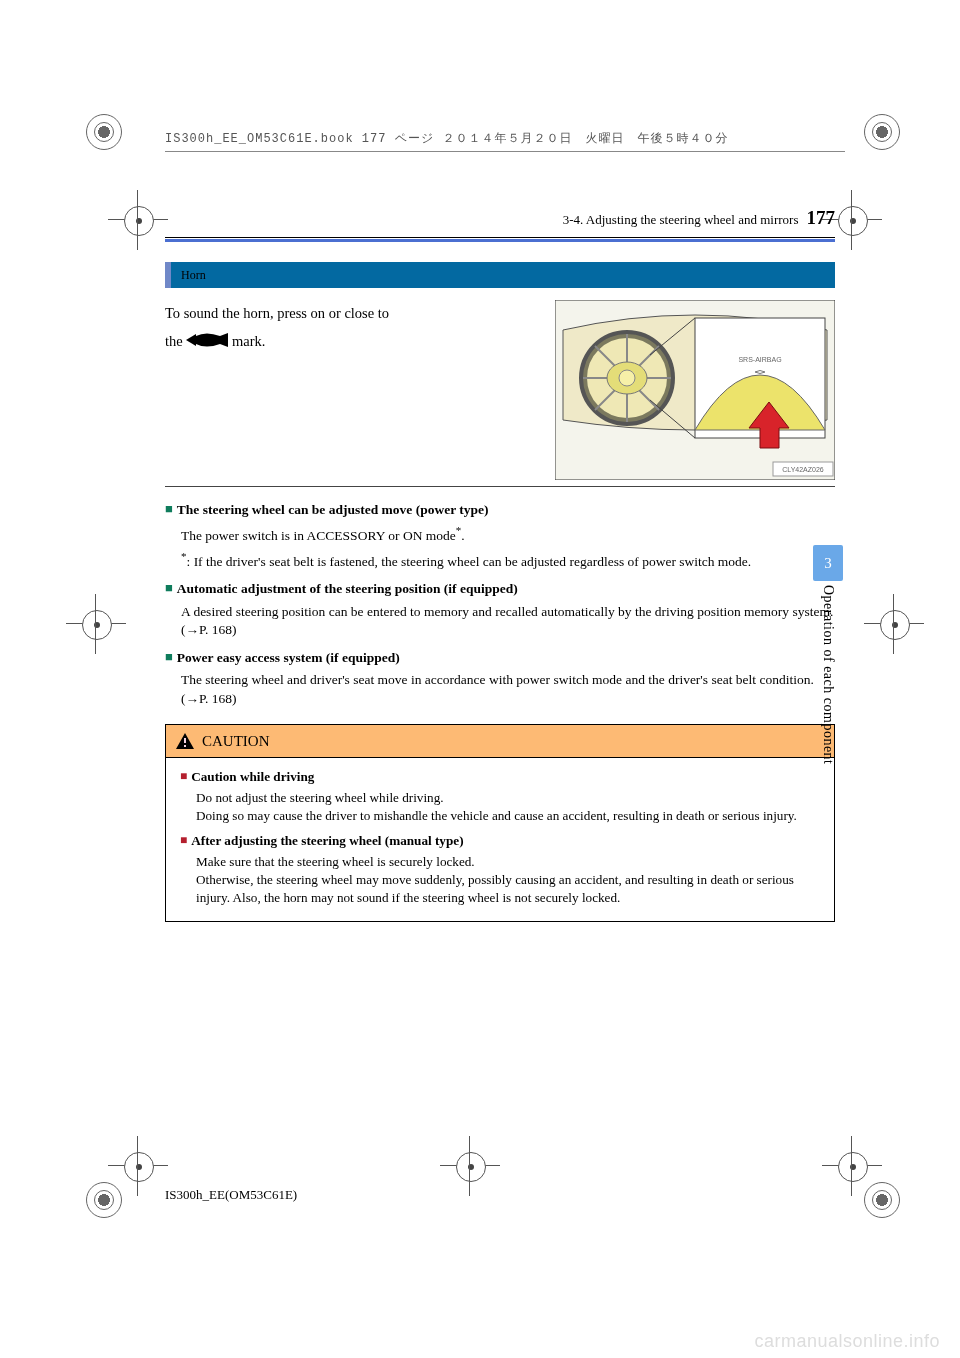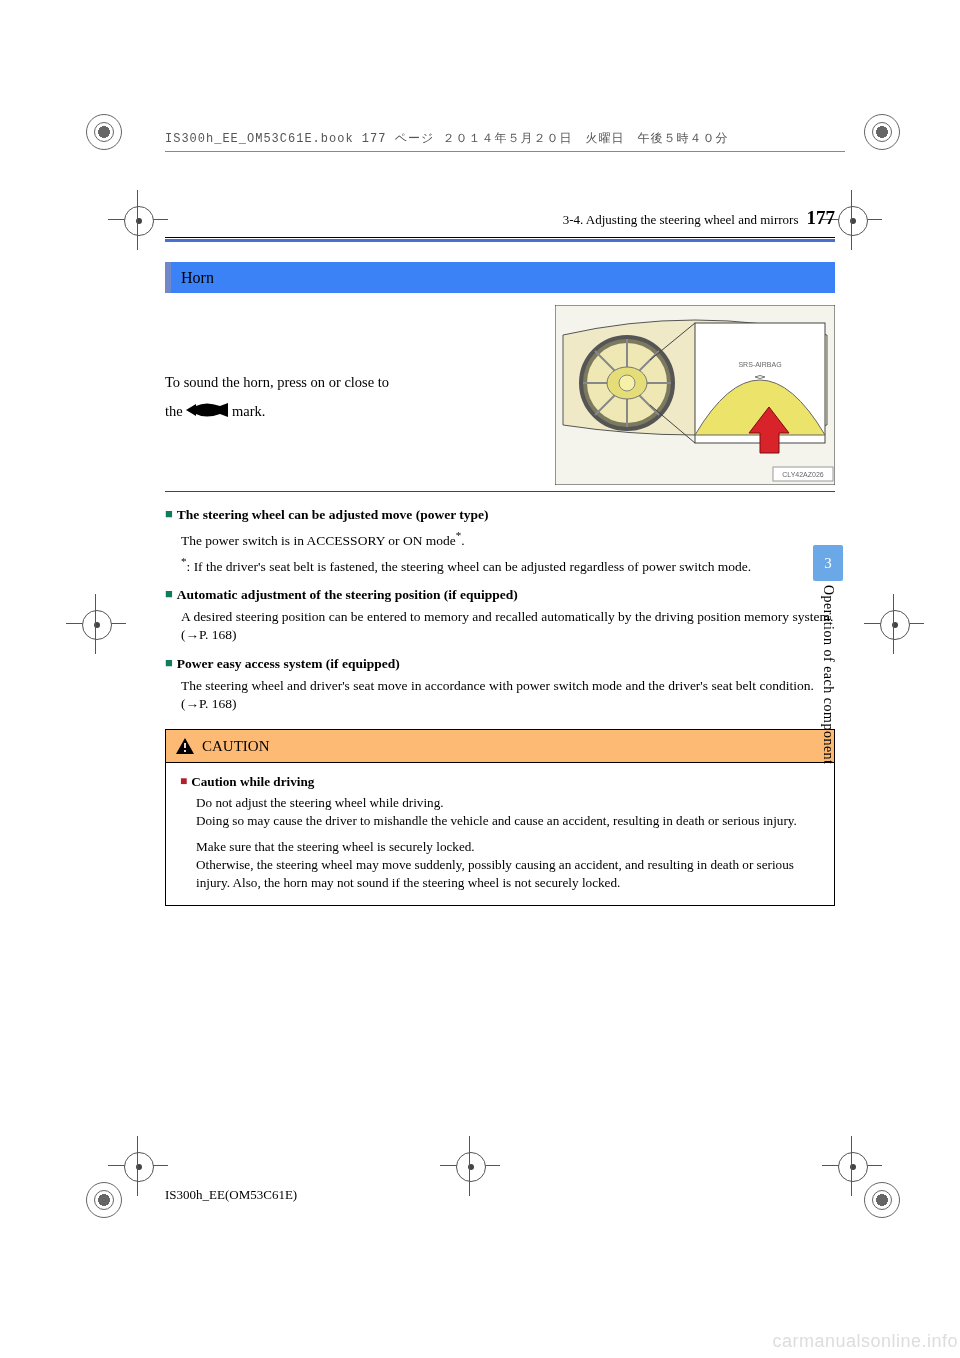"Horn" .section-heading { background: #3b82f6 -> #0369a1; font-size: 16px -> 12px }
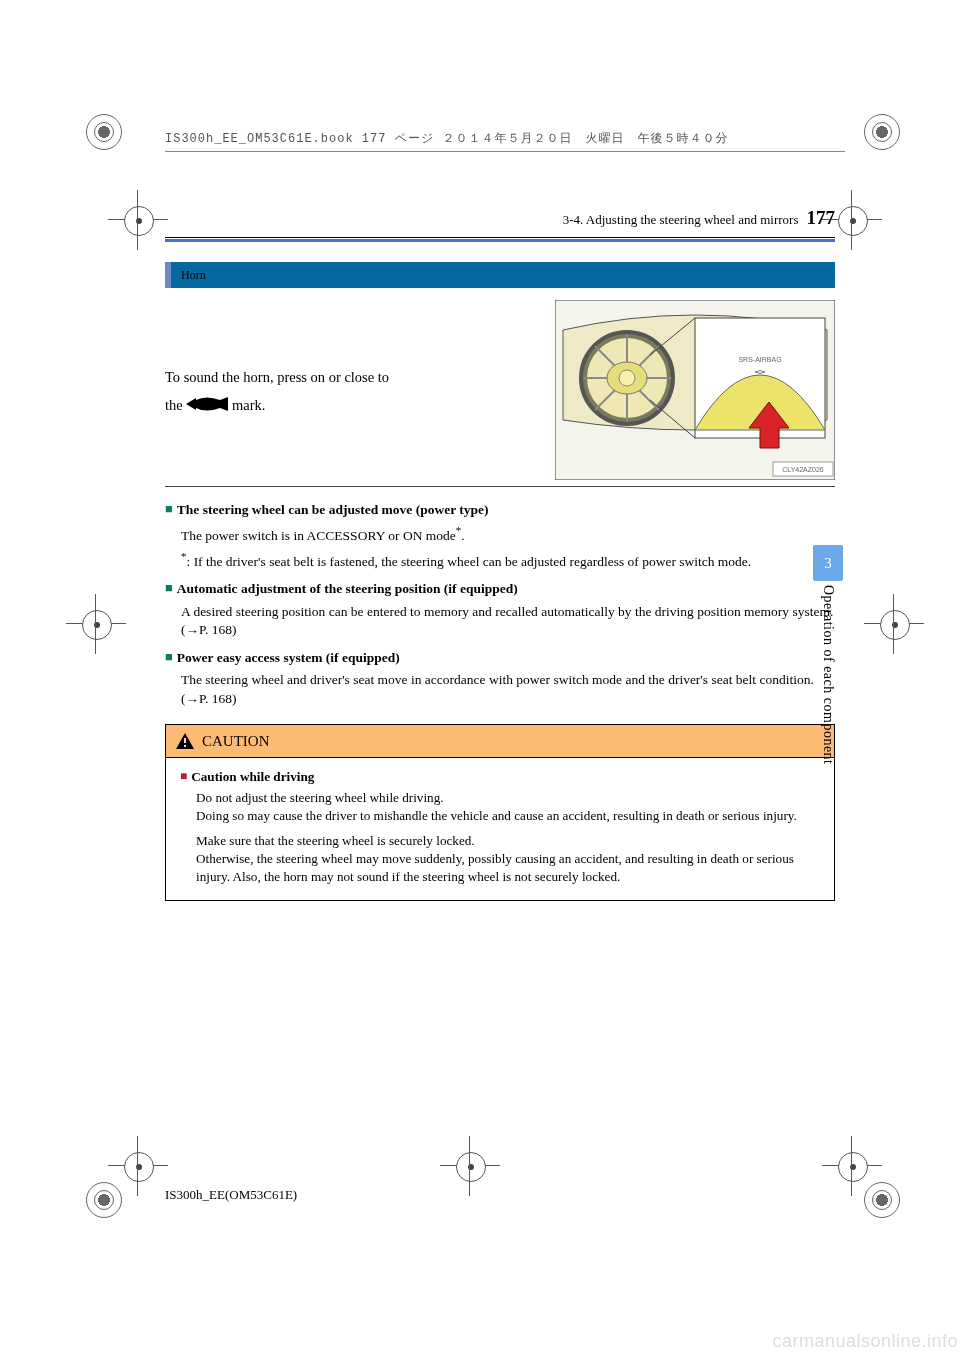"To sound the horn, press" .horn-block { align-items: center -> flex-start }
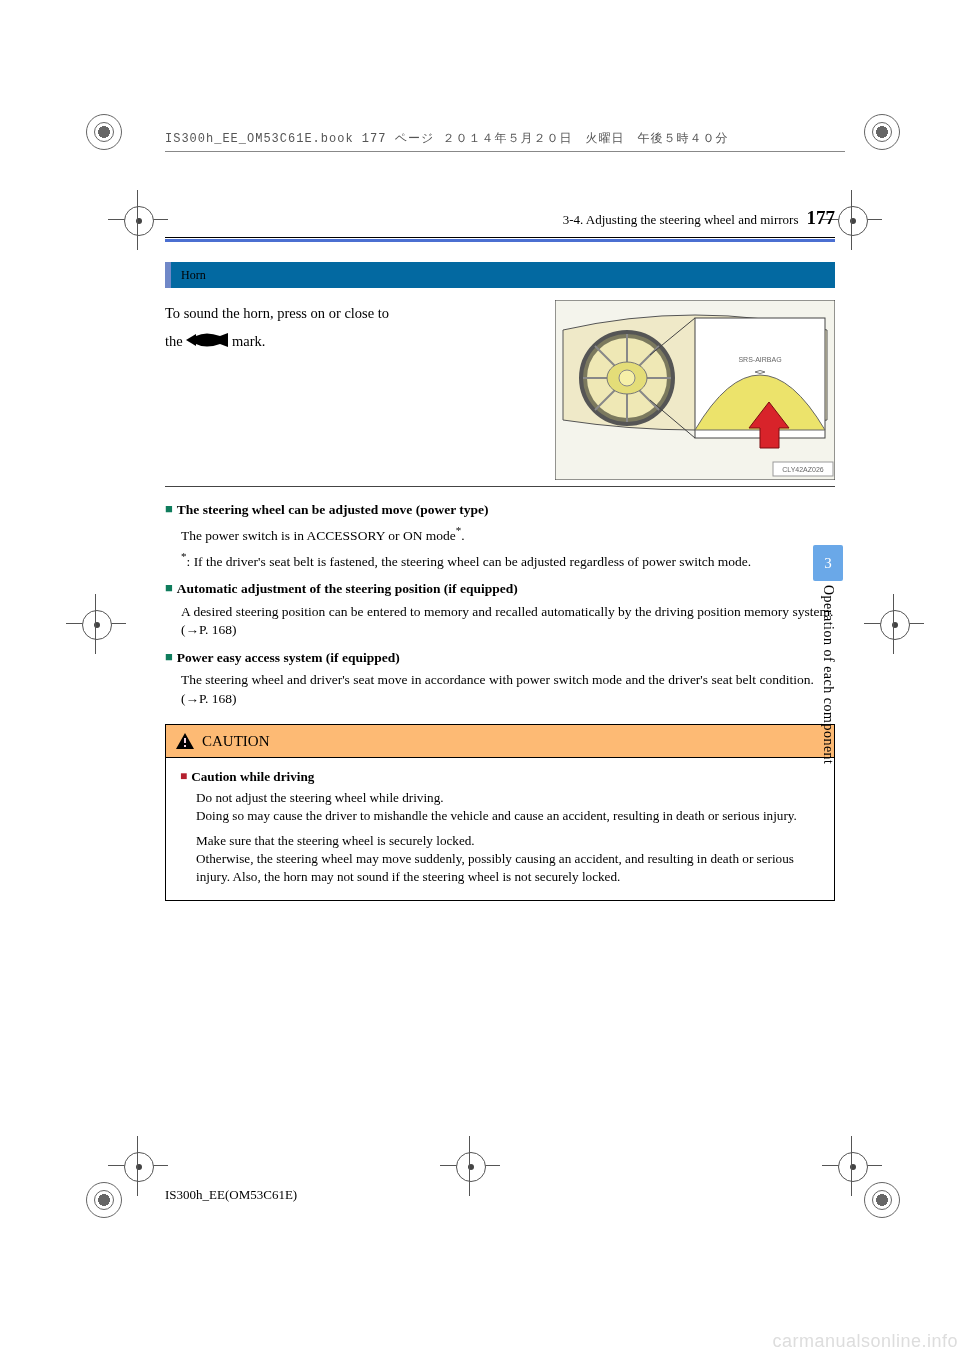"■ After adjusting the steering" div.ttl { html: none -> <div><span>■</span><span>After adjusting the steering wheel (manual type)</span></div> }
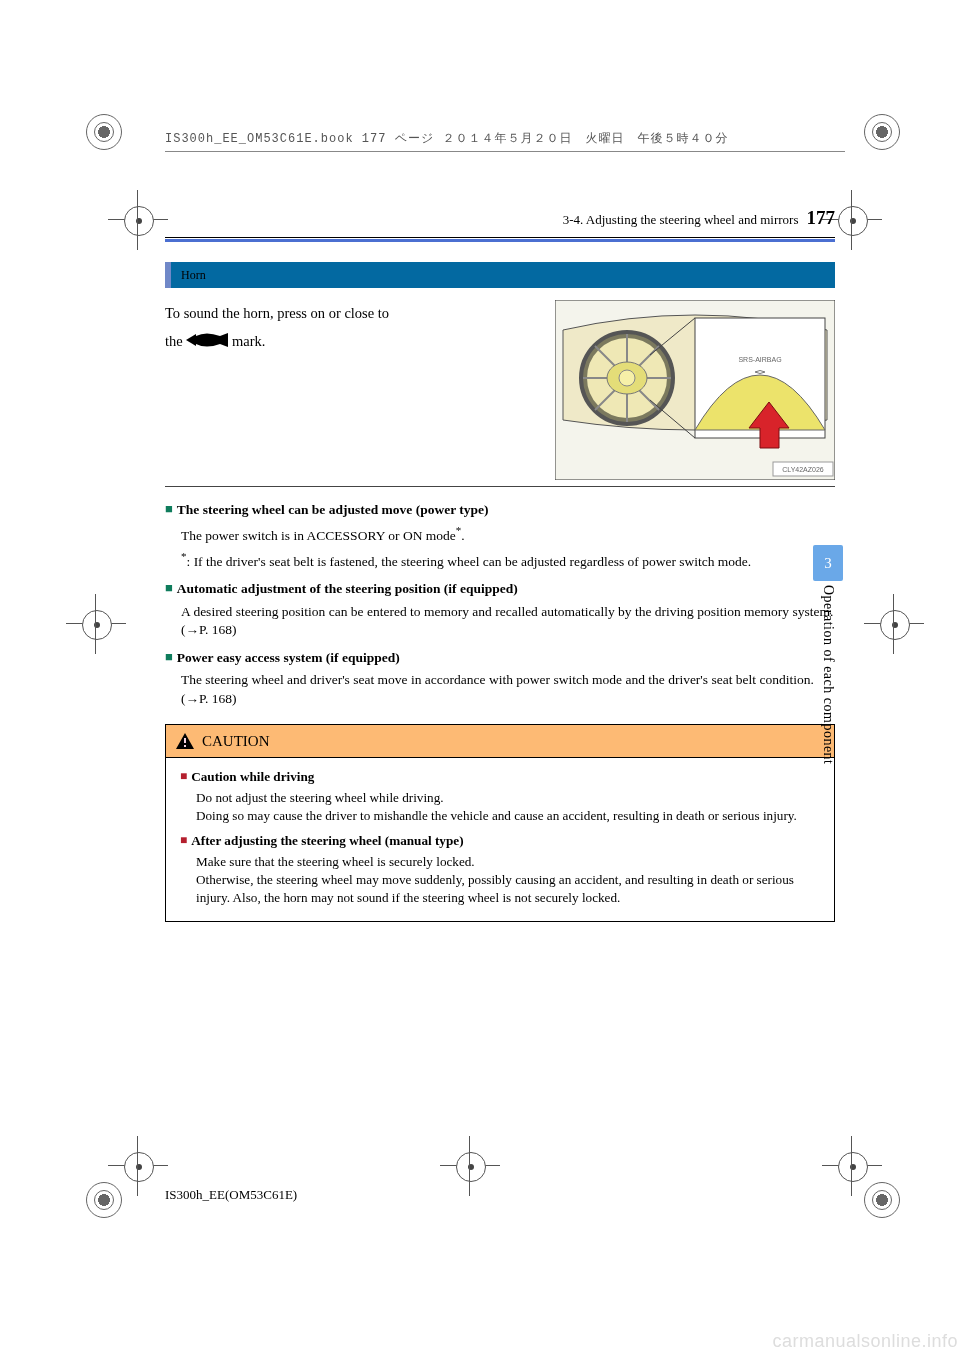"carmanualsonline.info" .watermark { right: 2px -> 20px }
